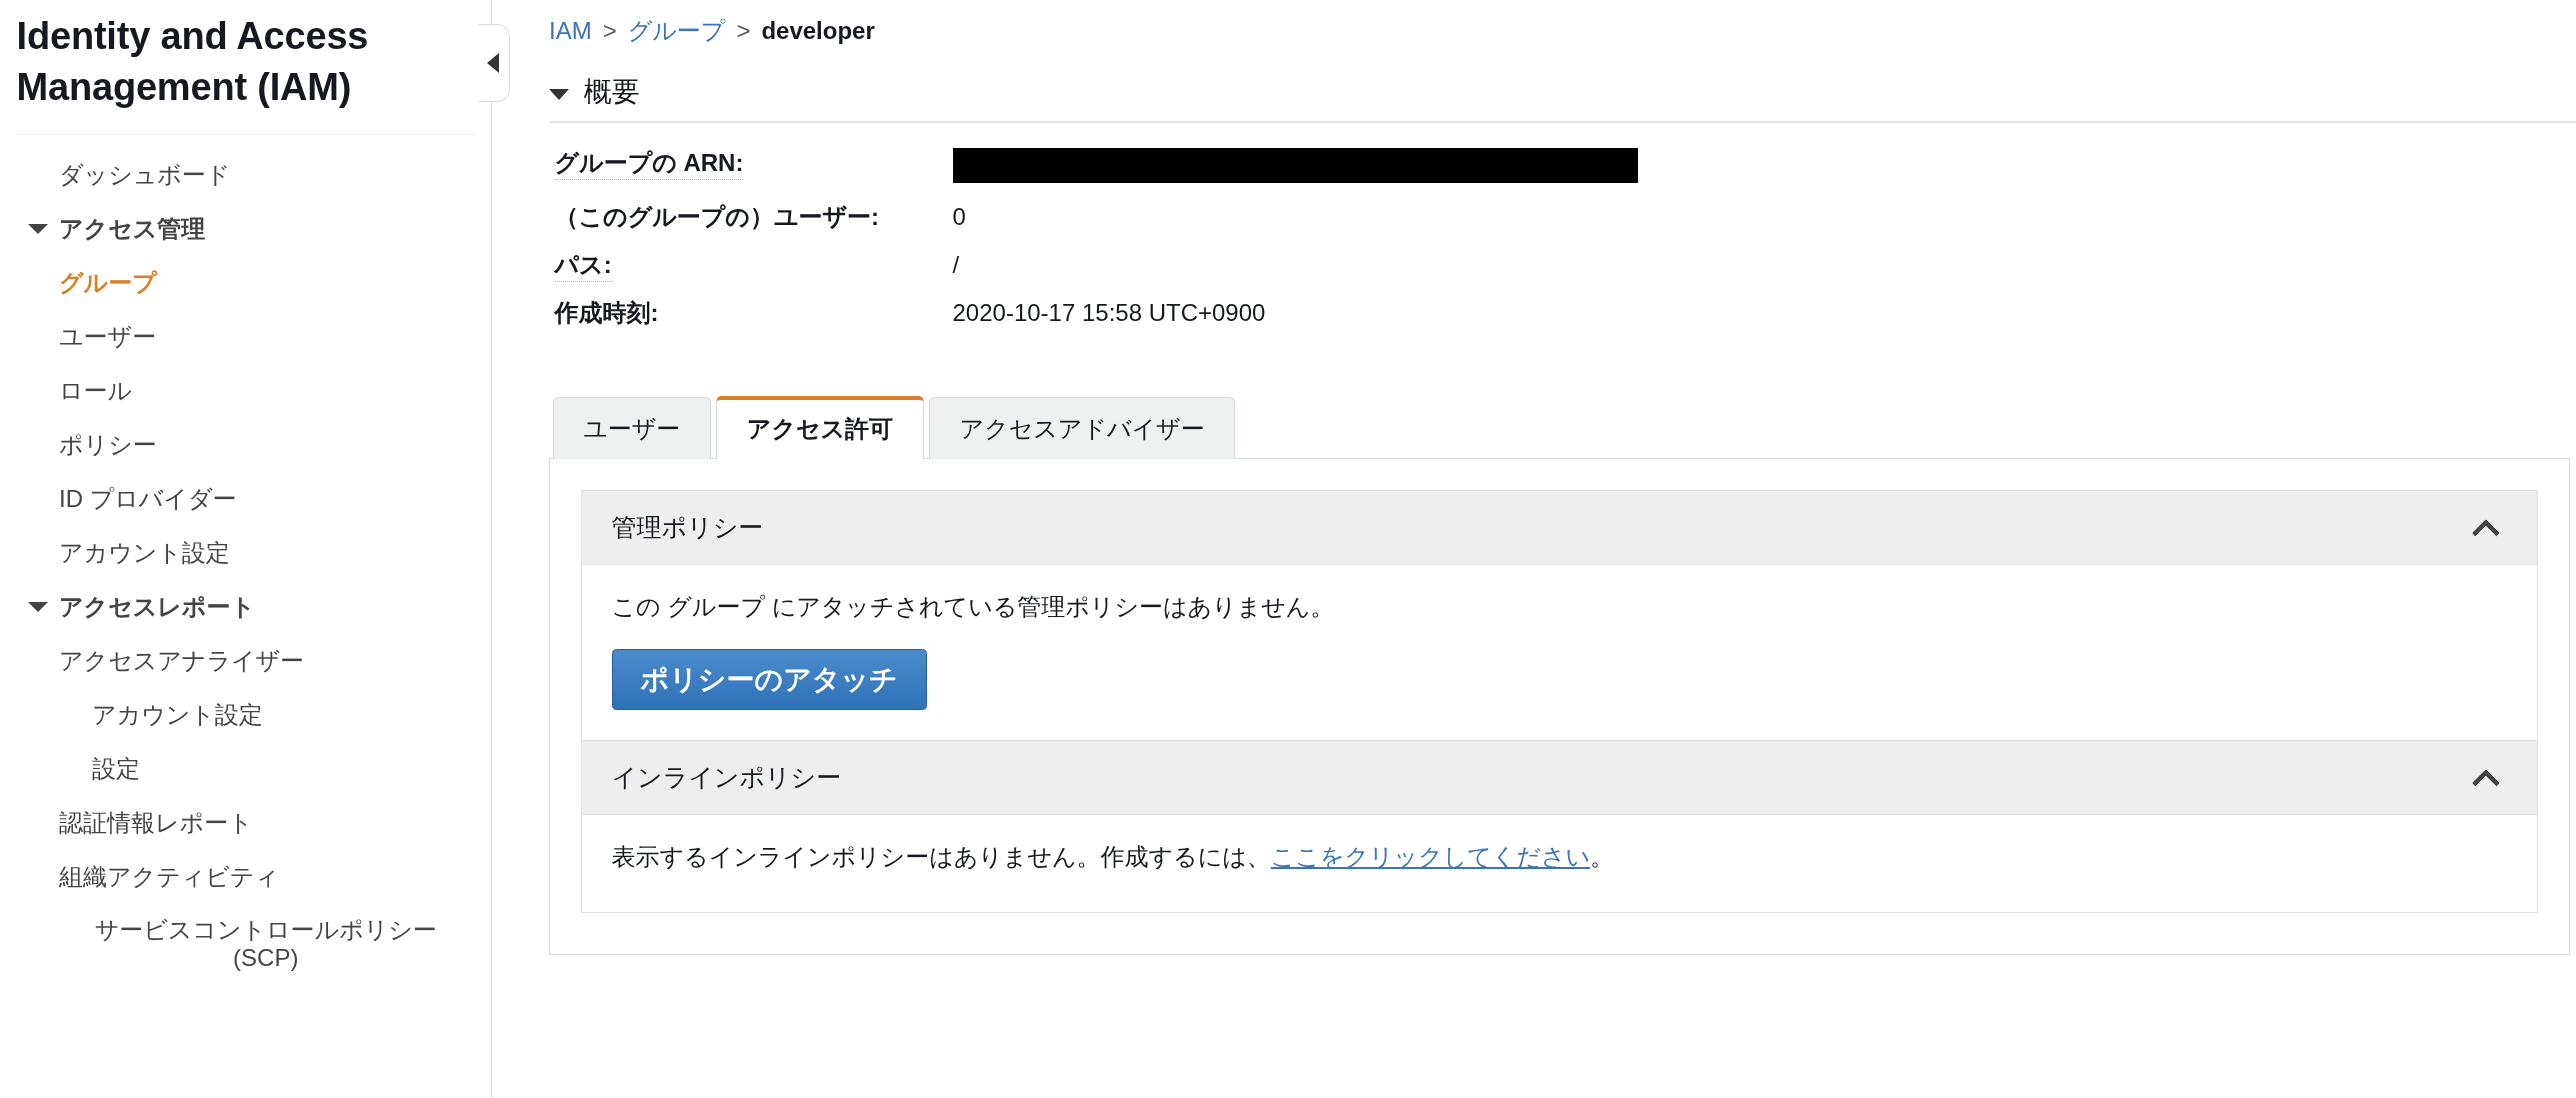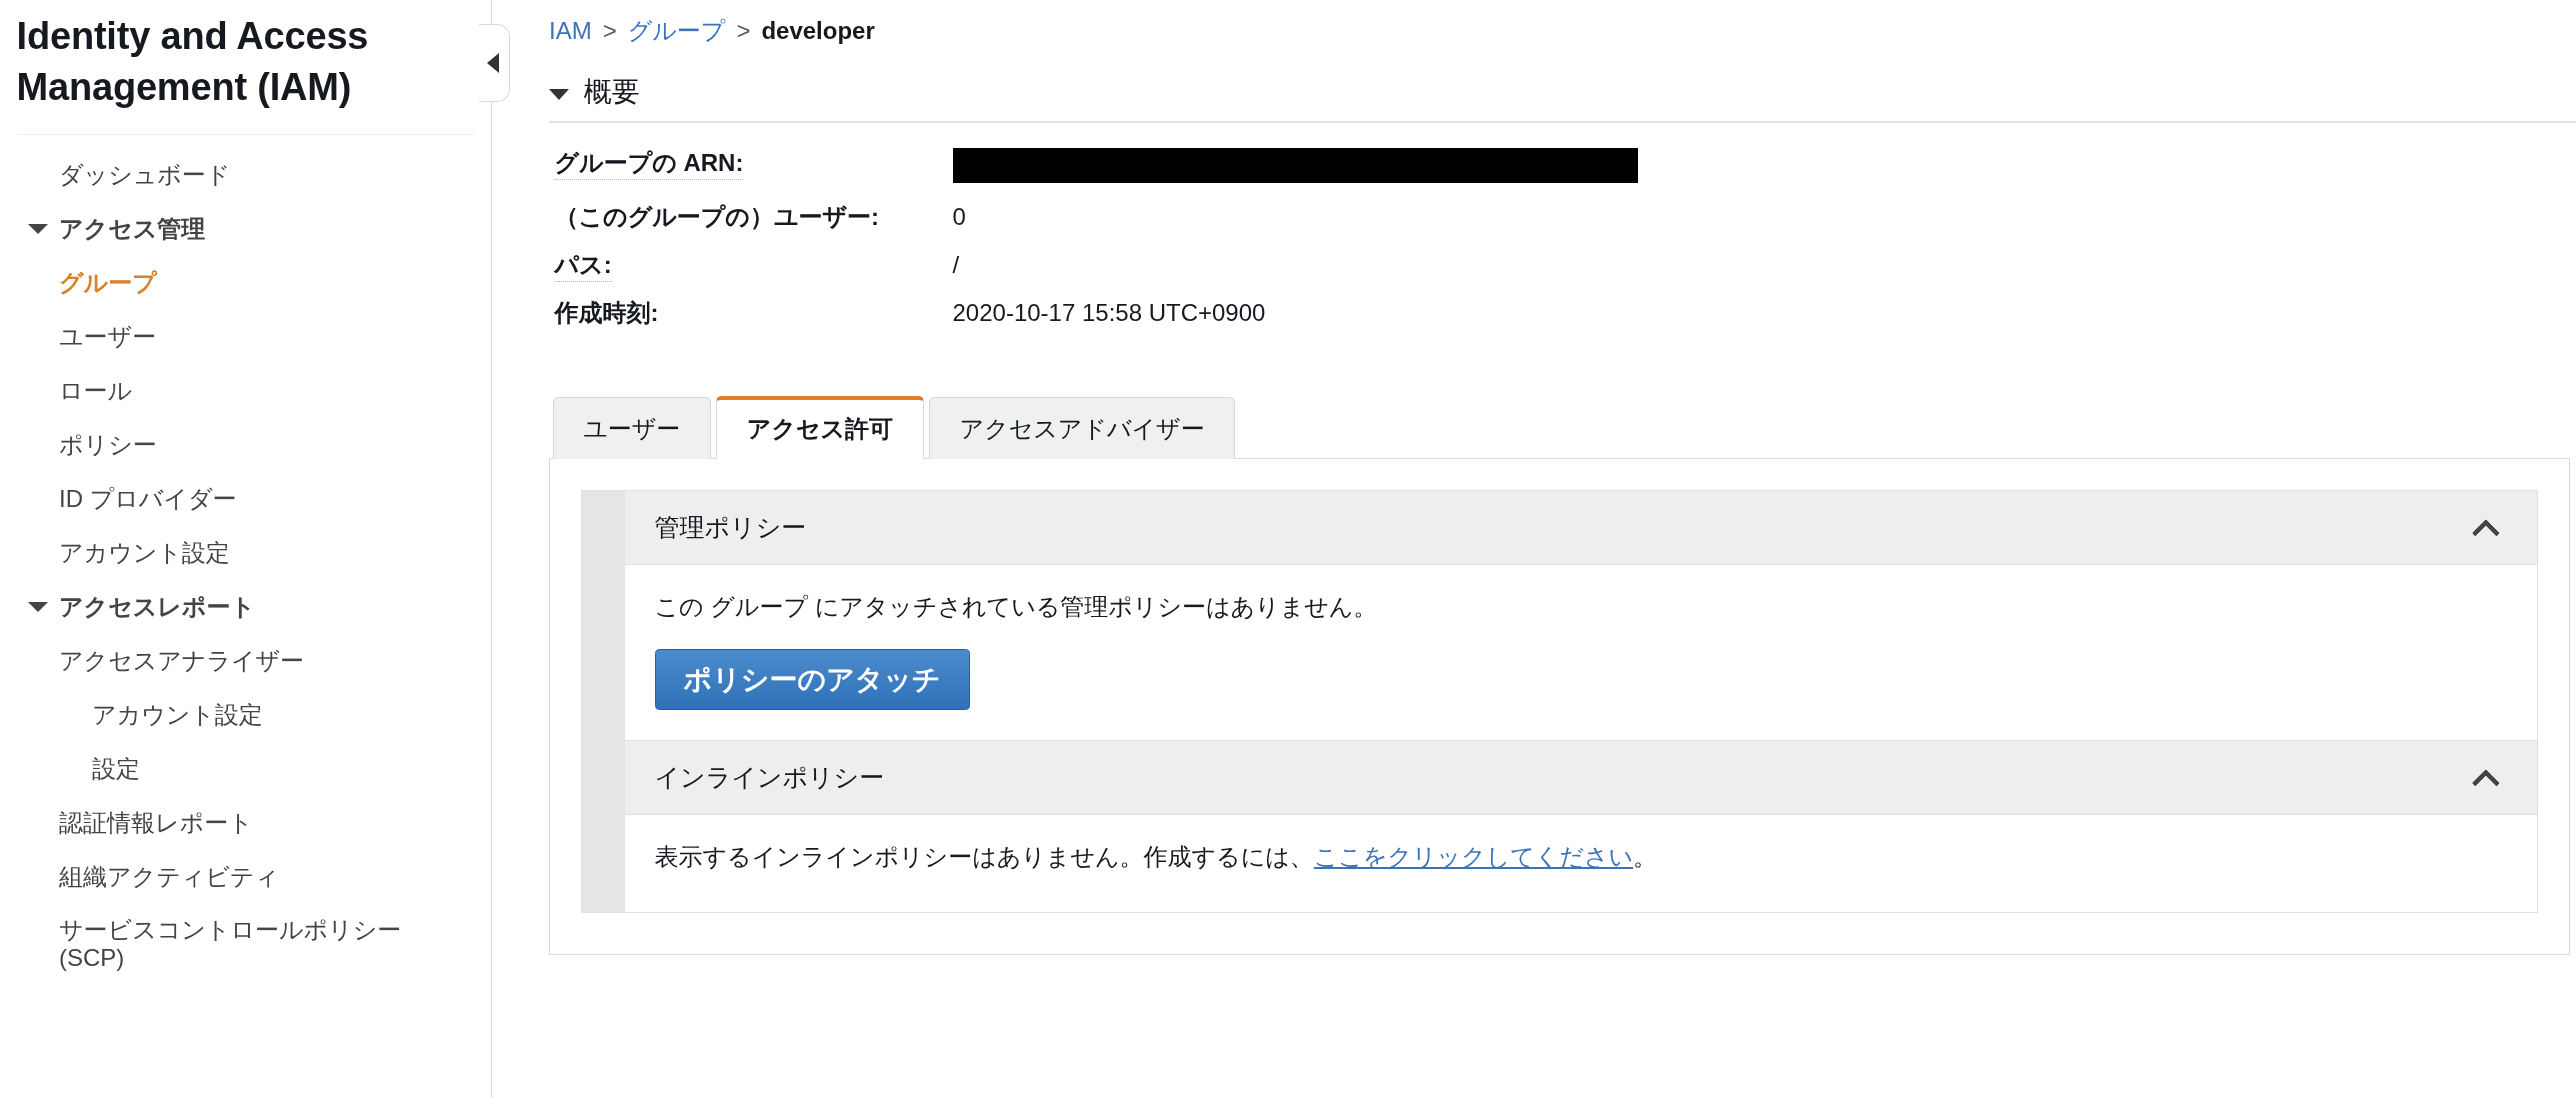"管理ポリシー" .acc { padding-left: 43px -> none }
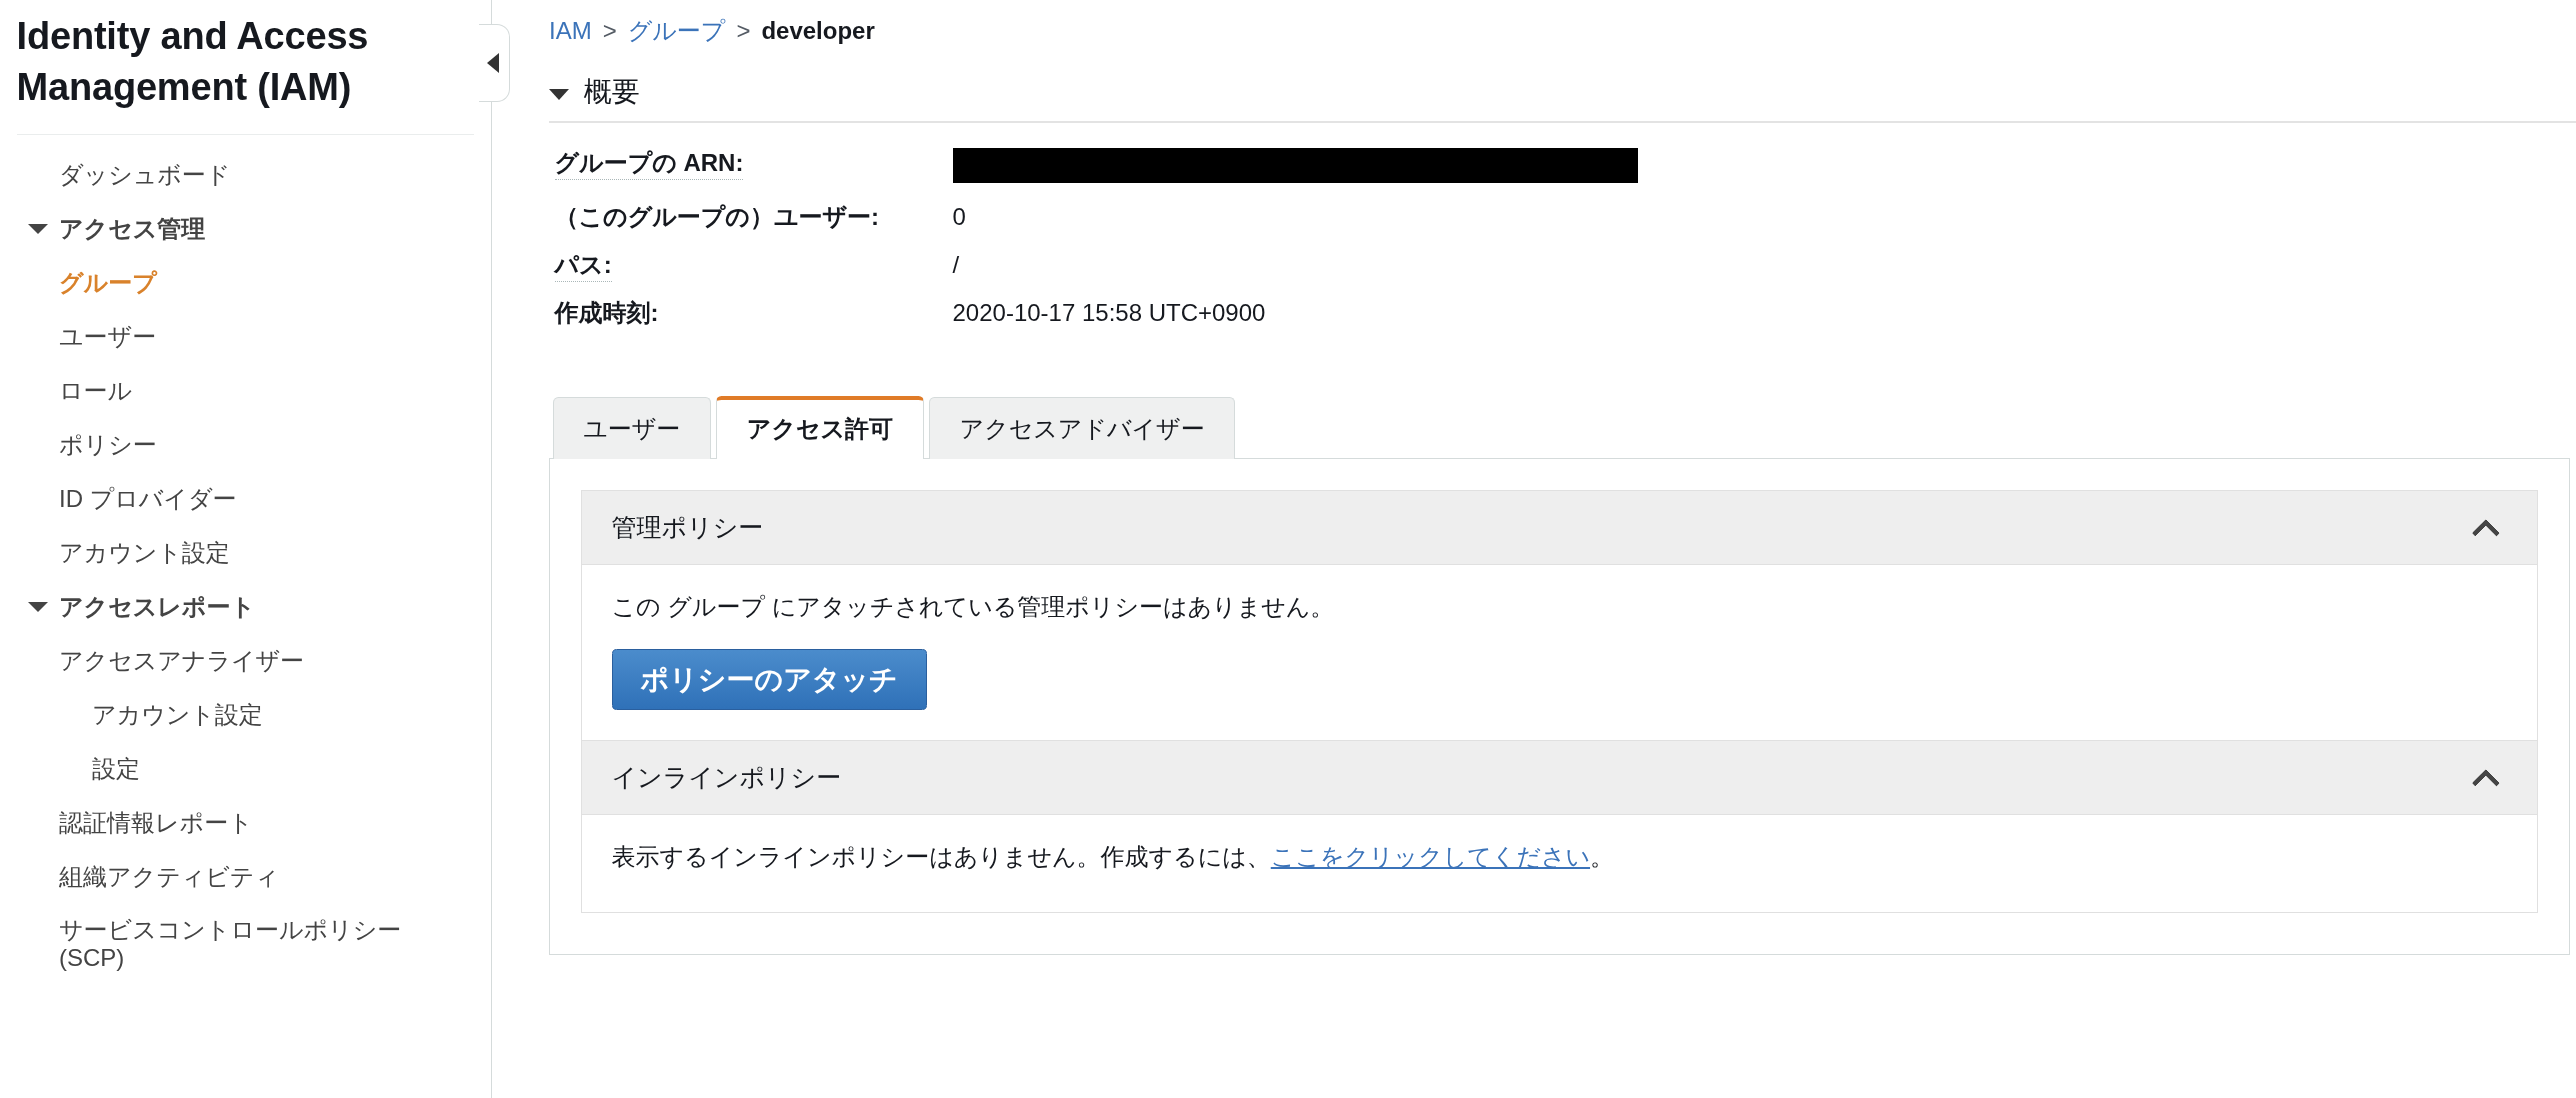"サービスコントロールポリシー (SCP)" .nav-item.wrap { text-align: none -> center }
